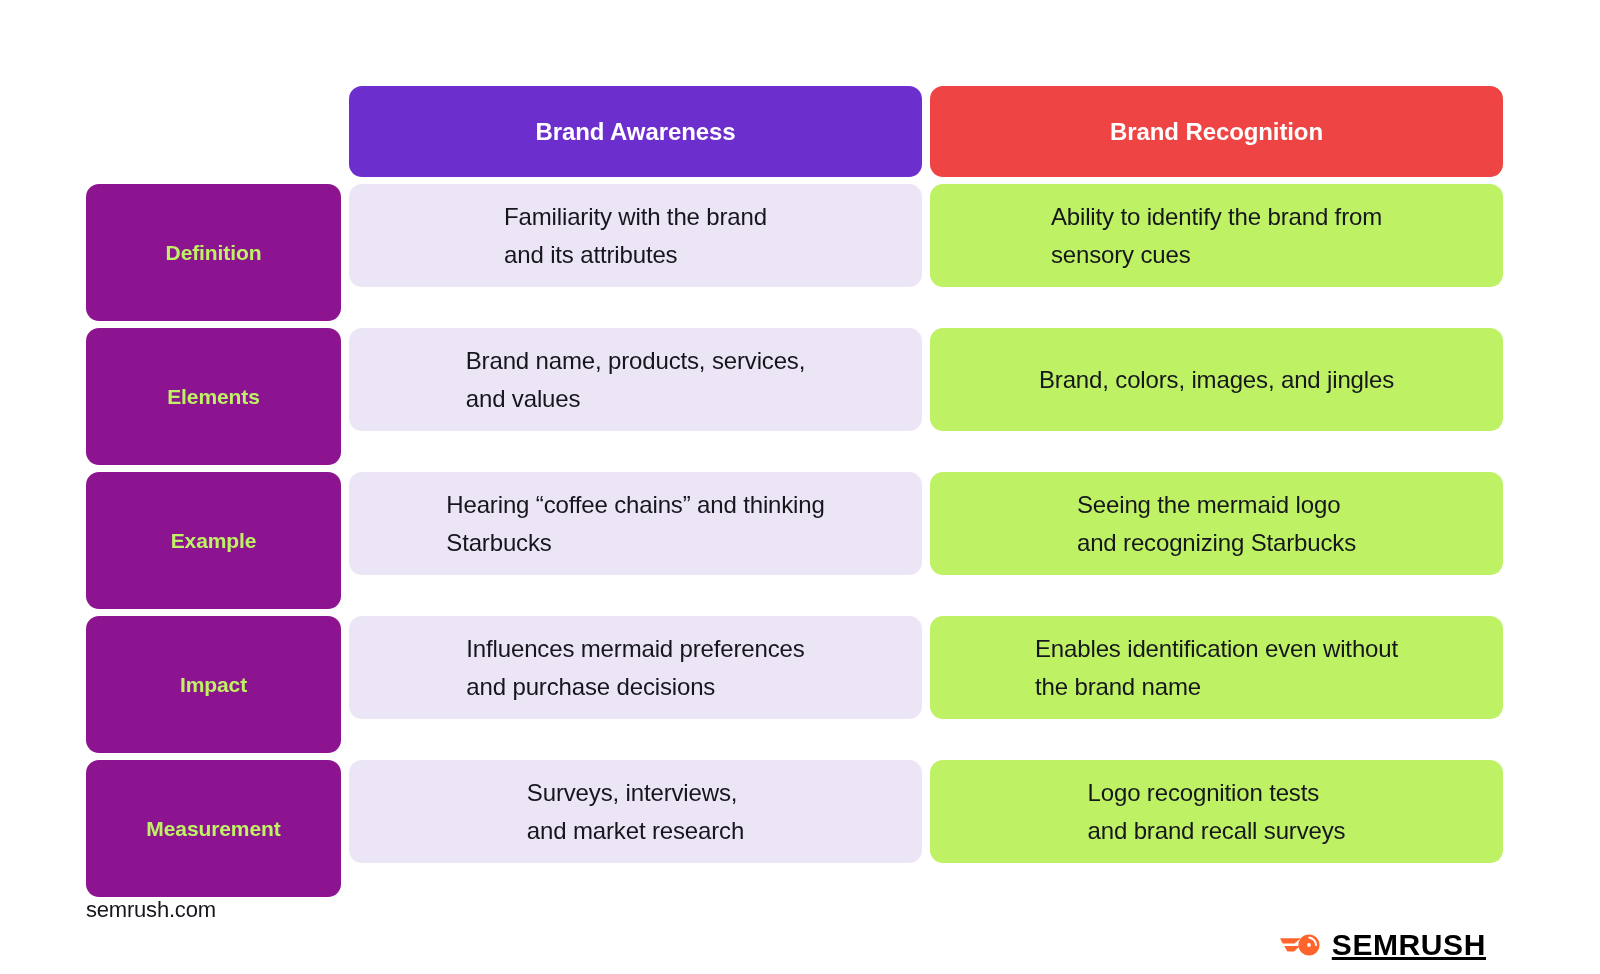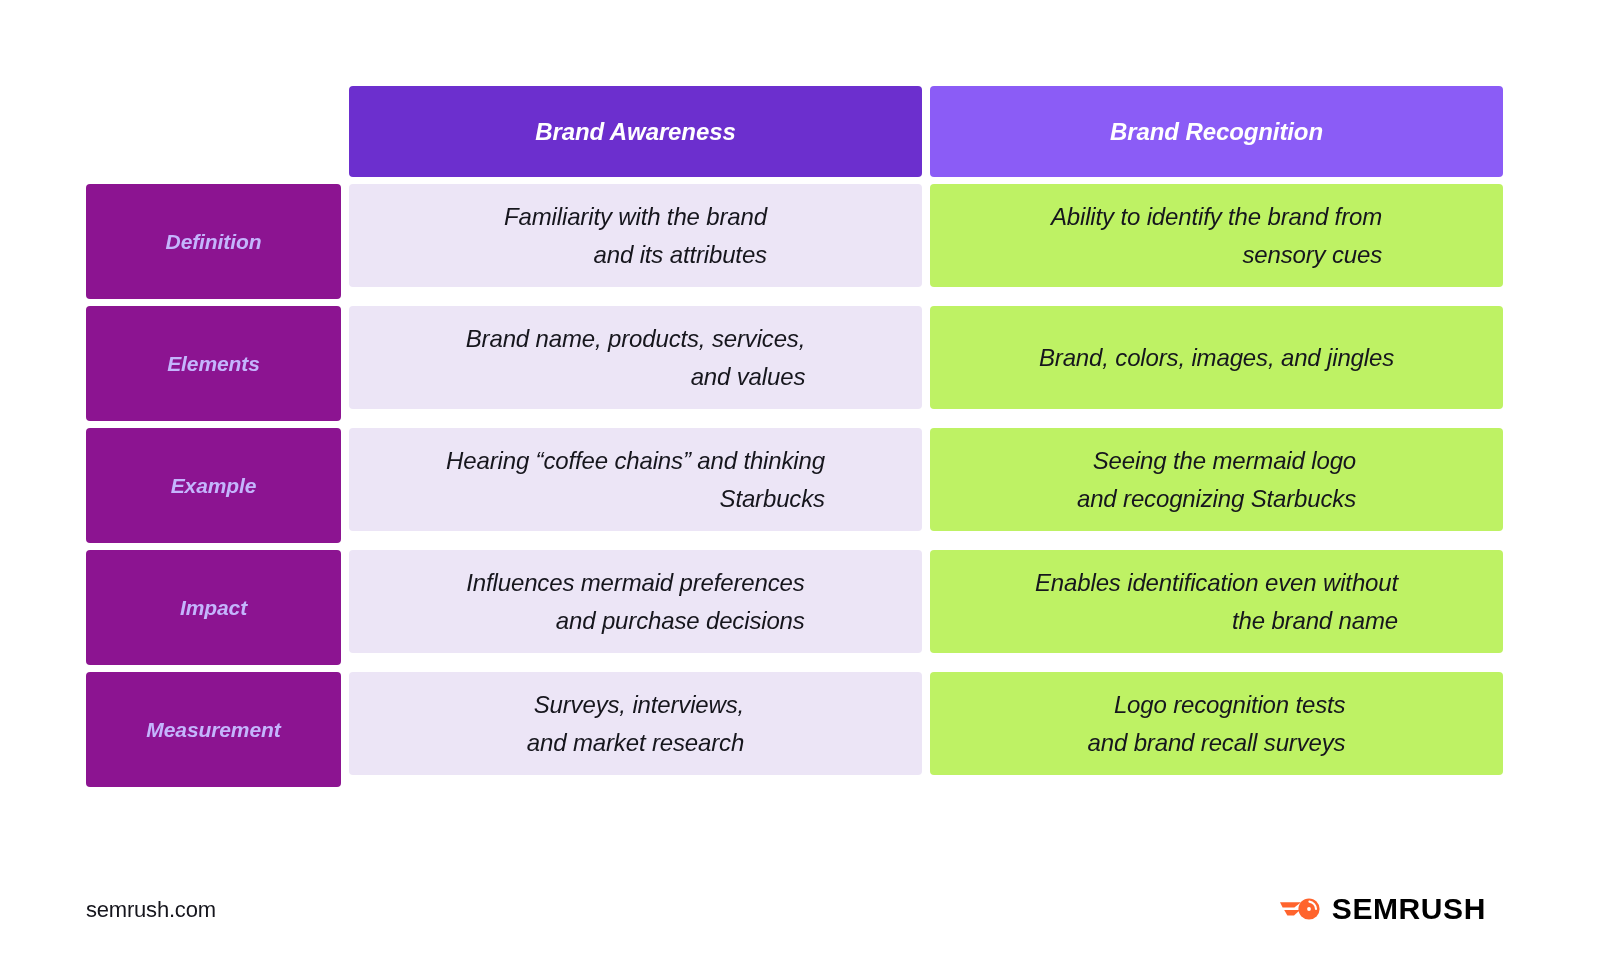"Brand Awareness" .cell { border-radius: 4px -> 13px; font-style: italic -> none; text-align: right -> left }
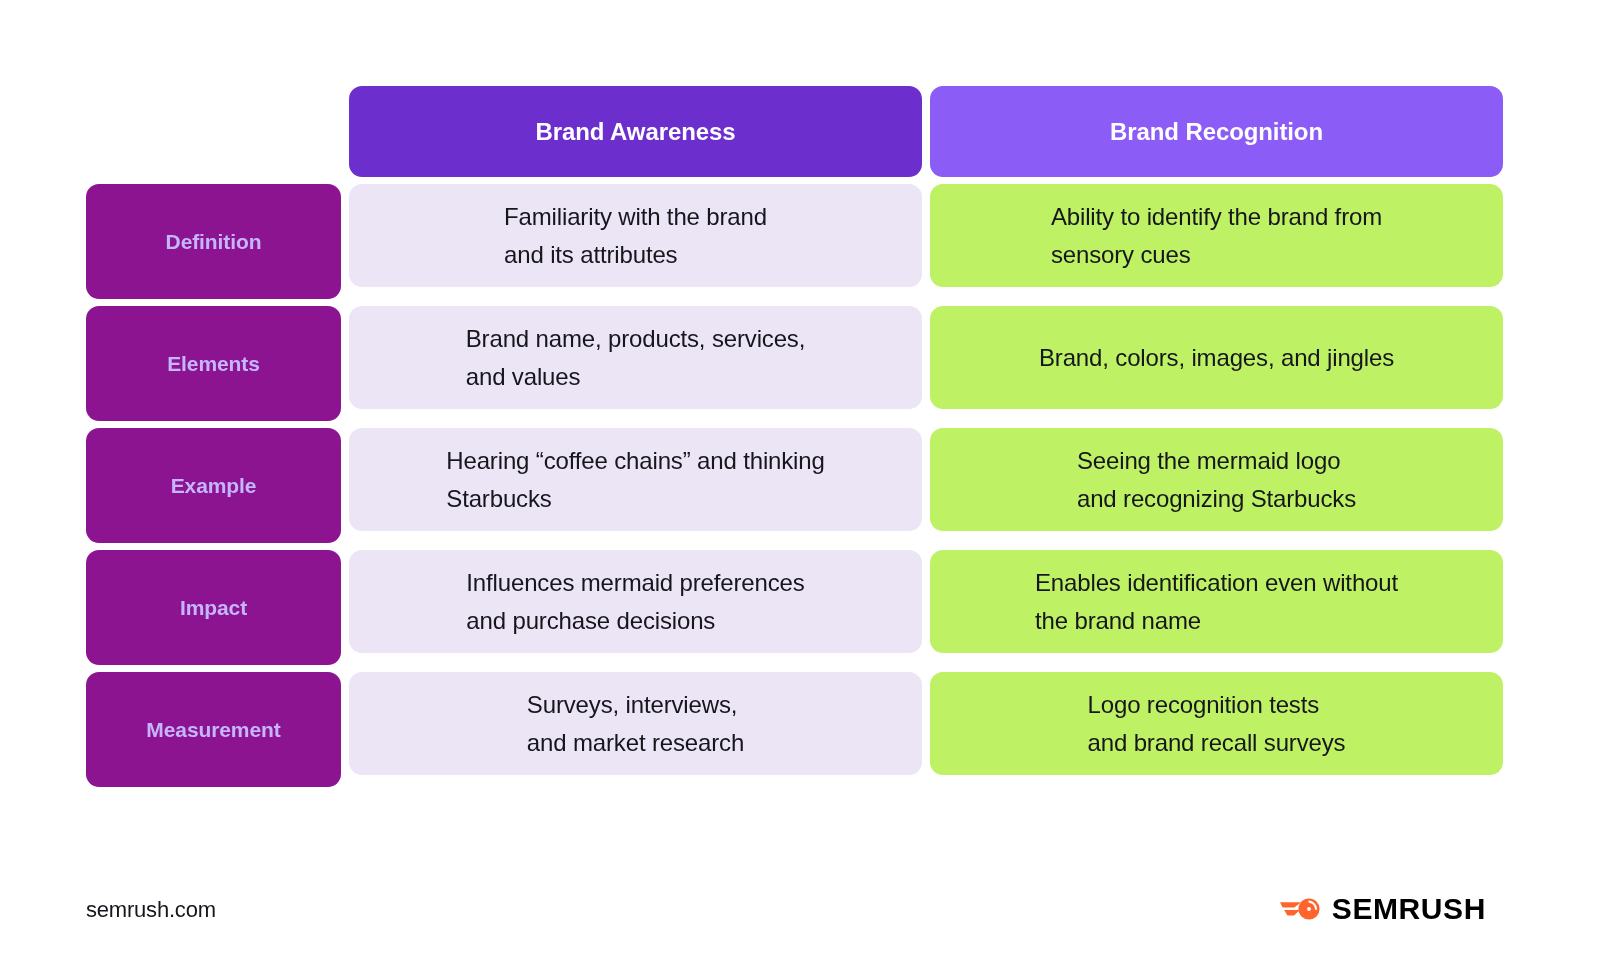"Brand Recognition" .head-recognition { background: #8b5cf6 -> #ef4444 }
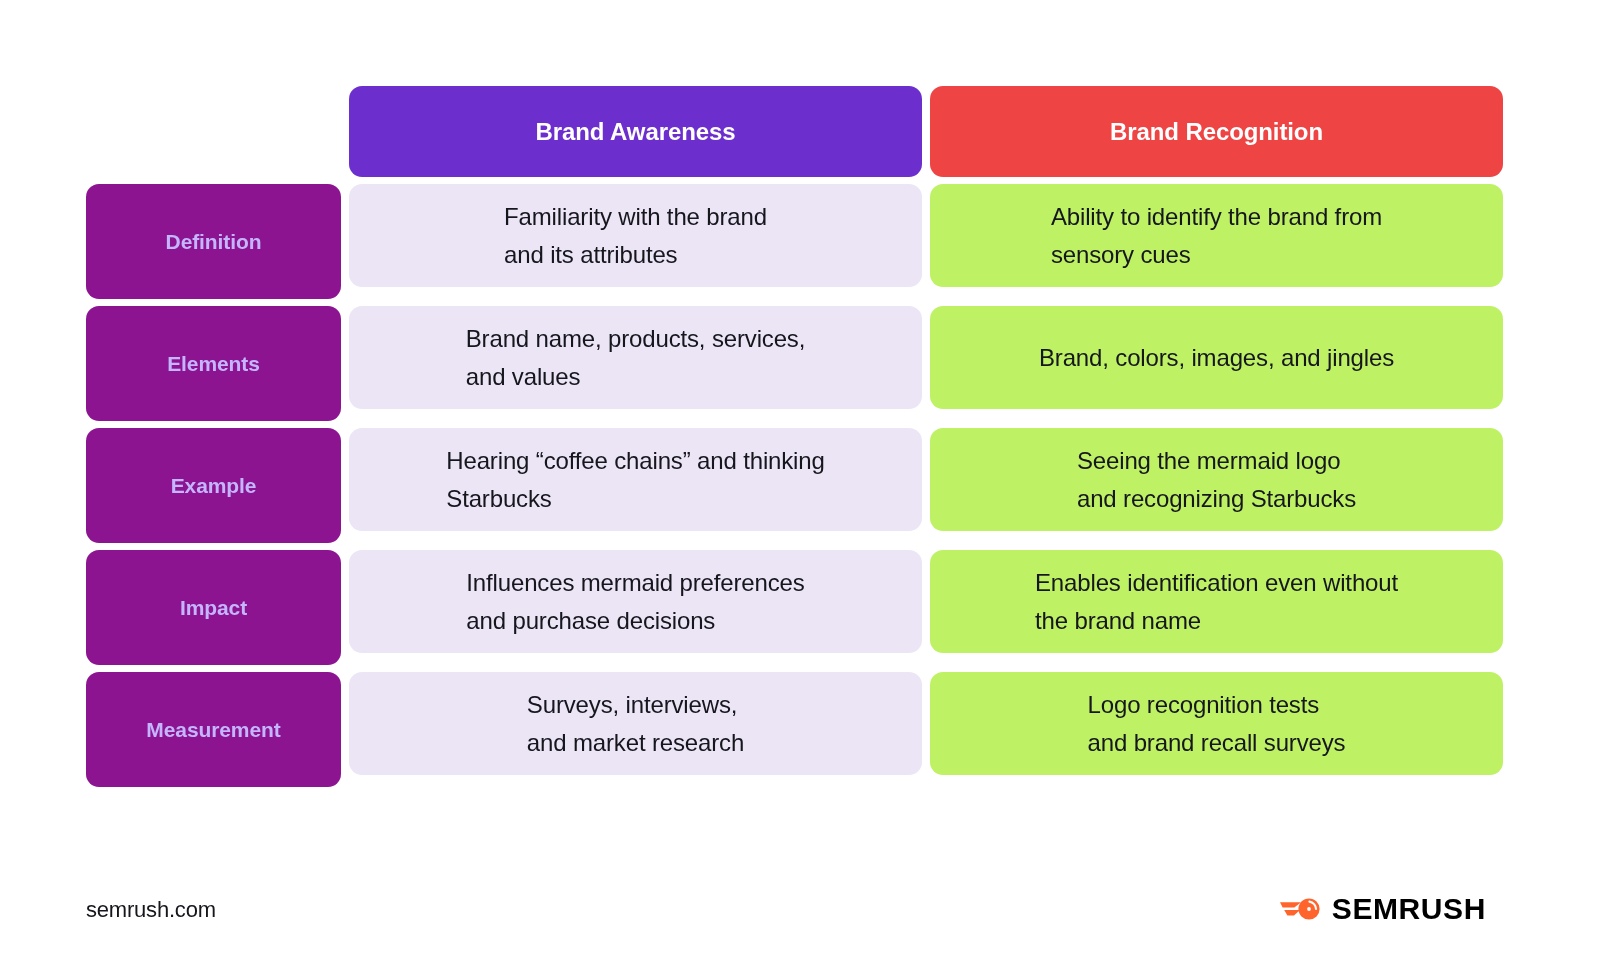"Definition" .row-label { color: #c4b5fd -> #bef264; height: 115px -> 137px }
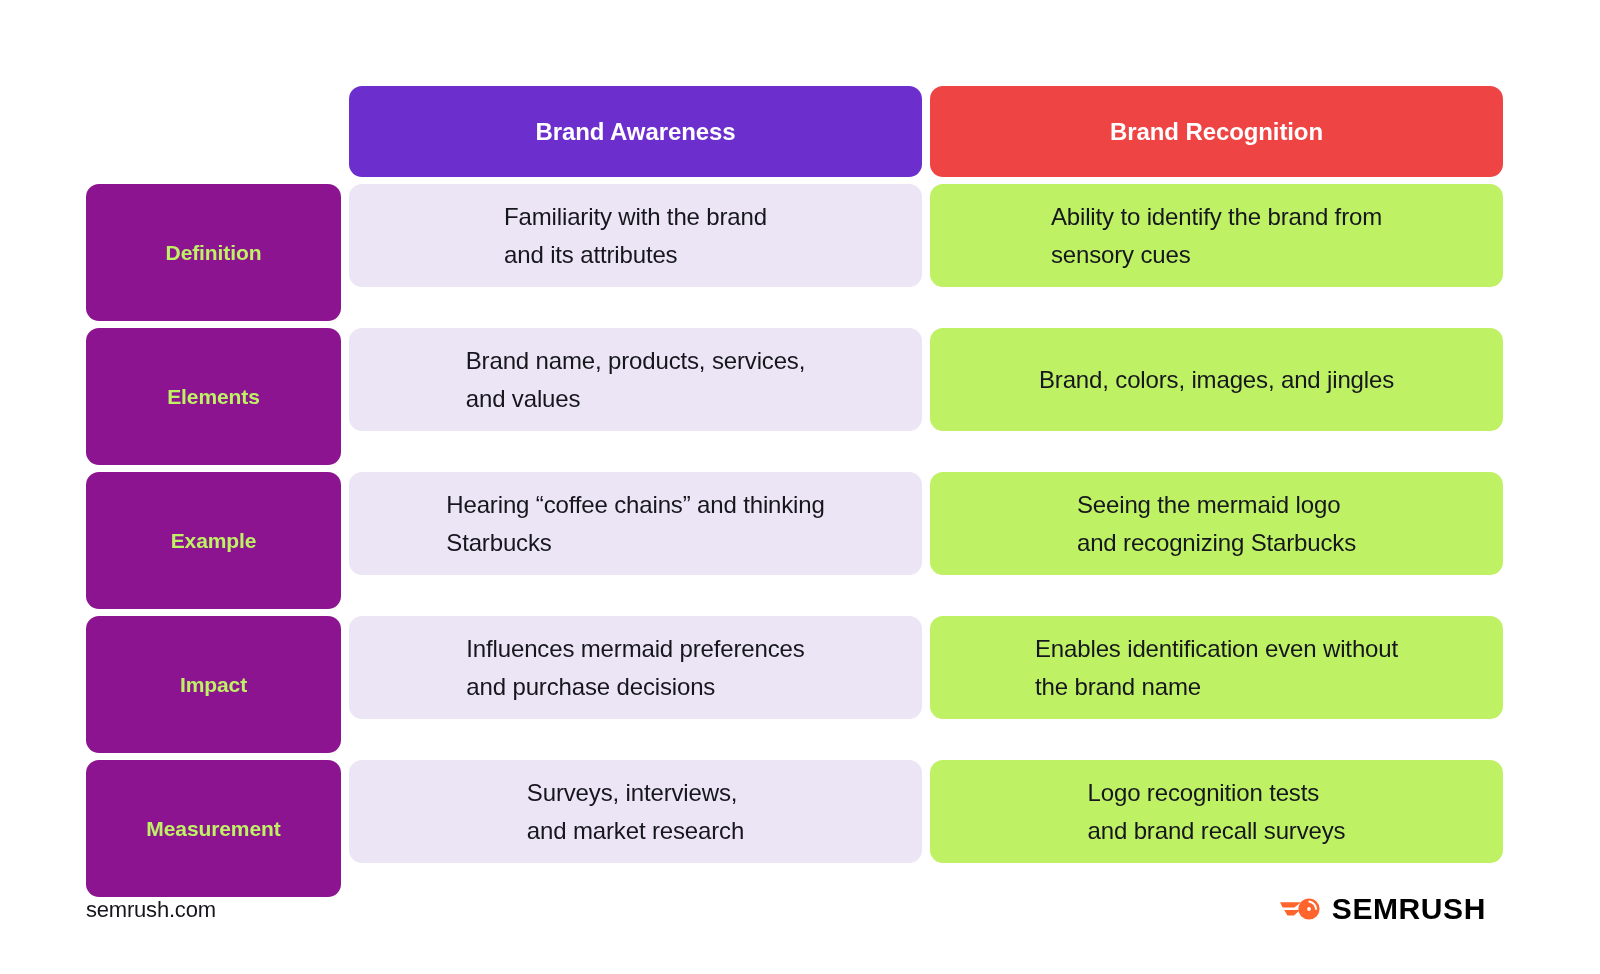"SEMRUSH" .brand { text-decoration: none -> underline; top: 892px -> 928px }
